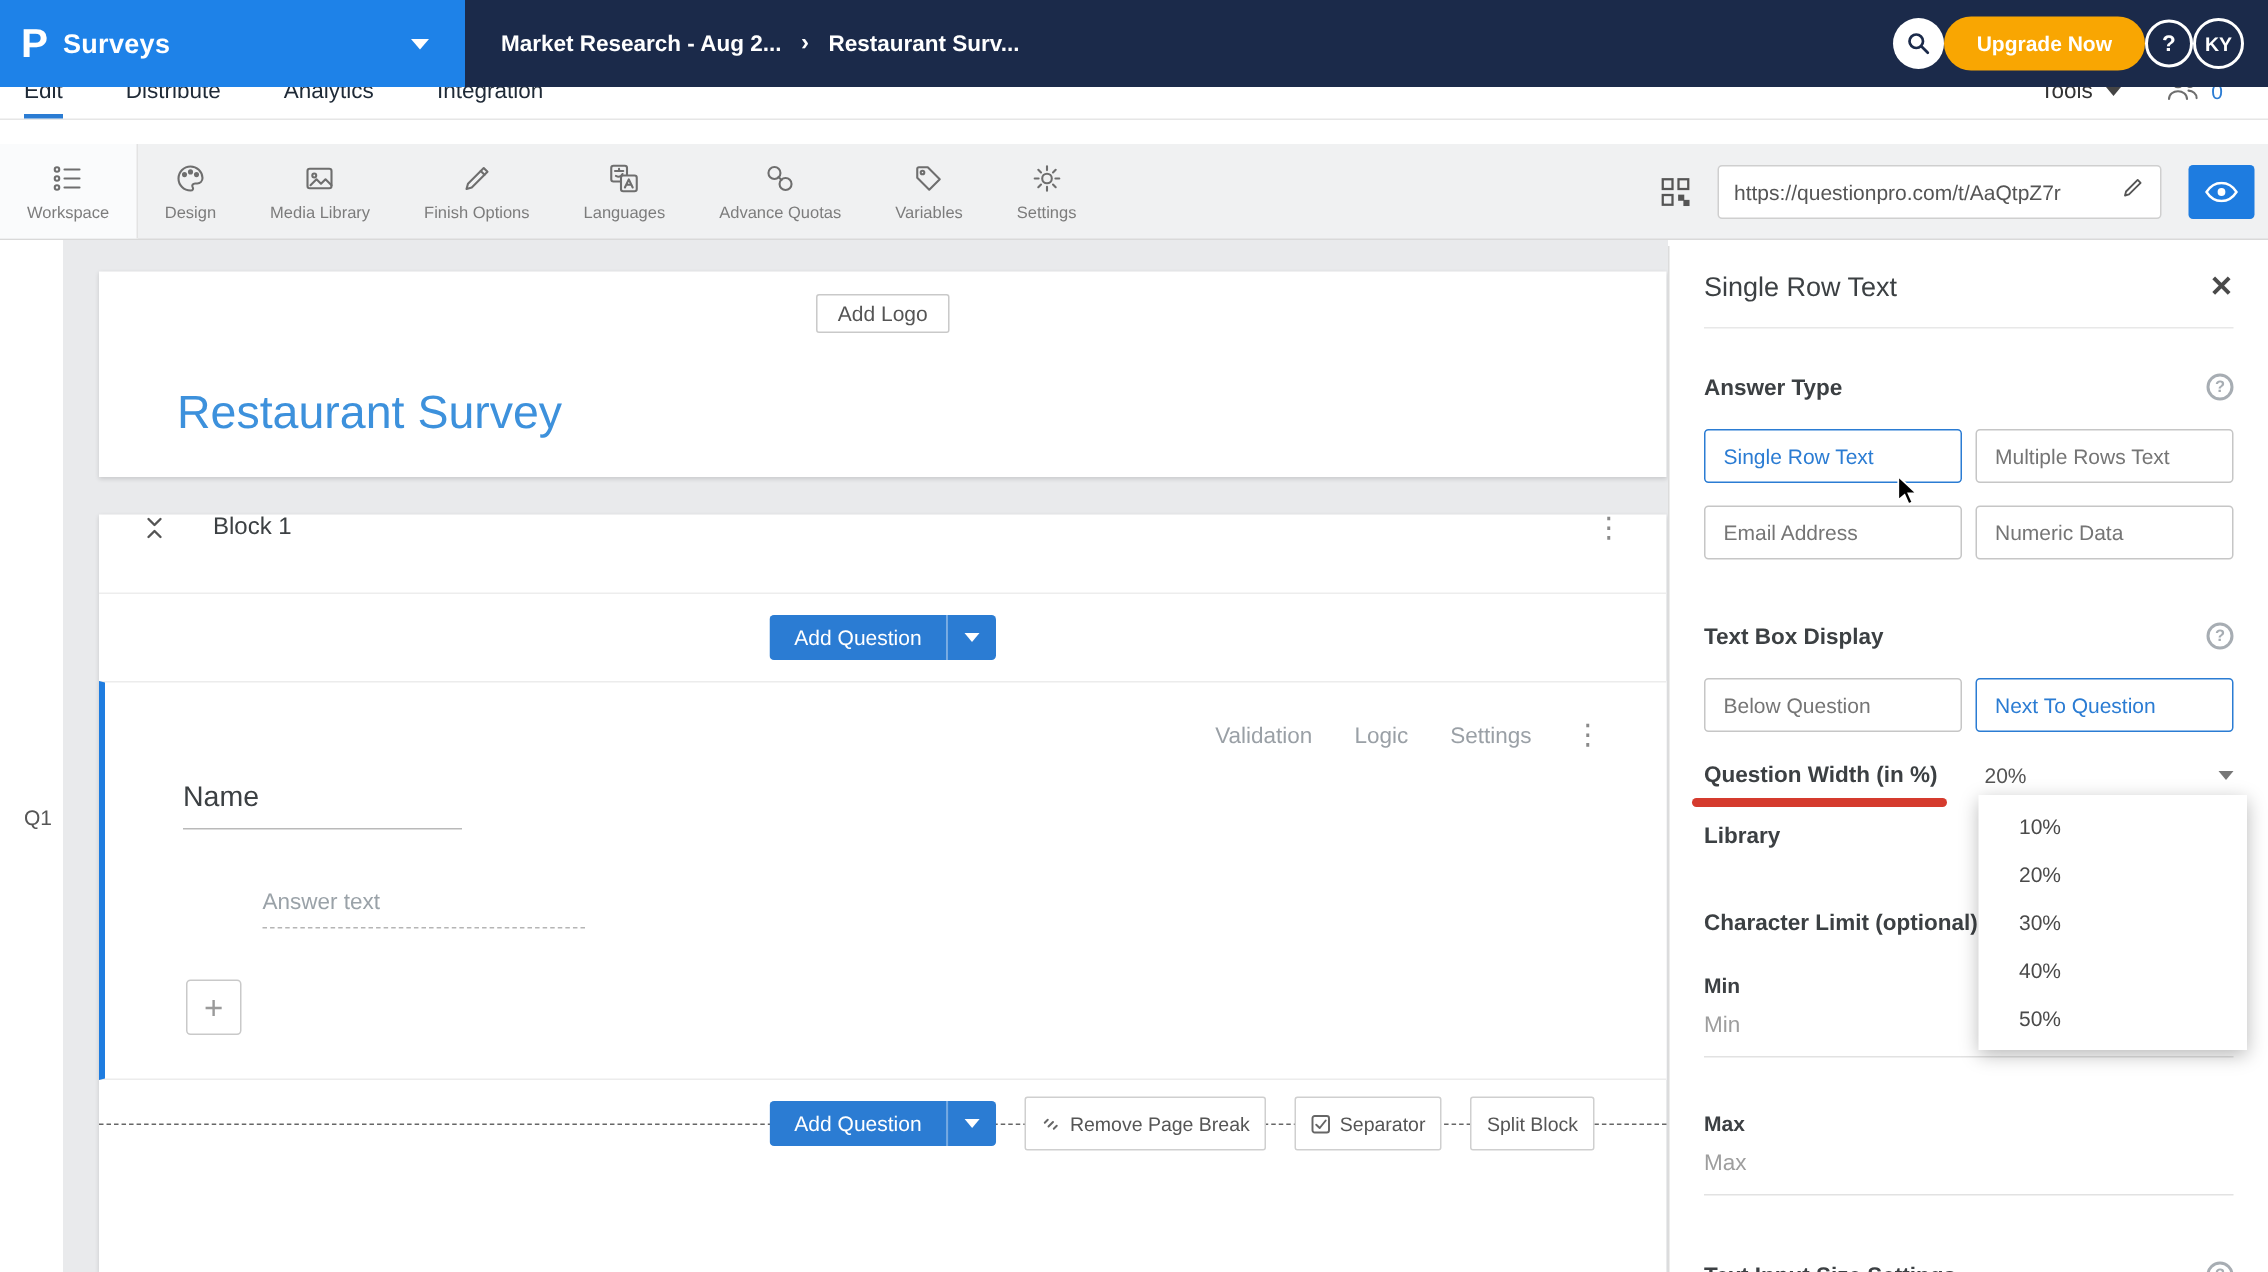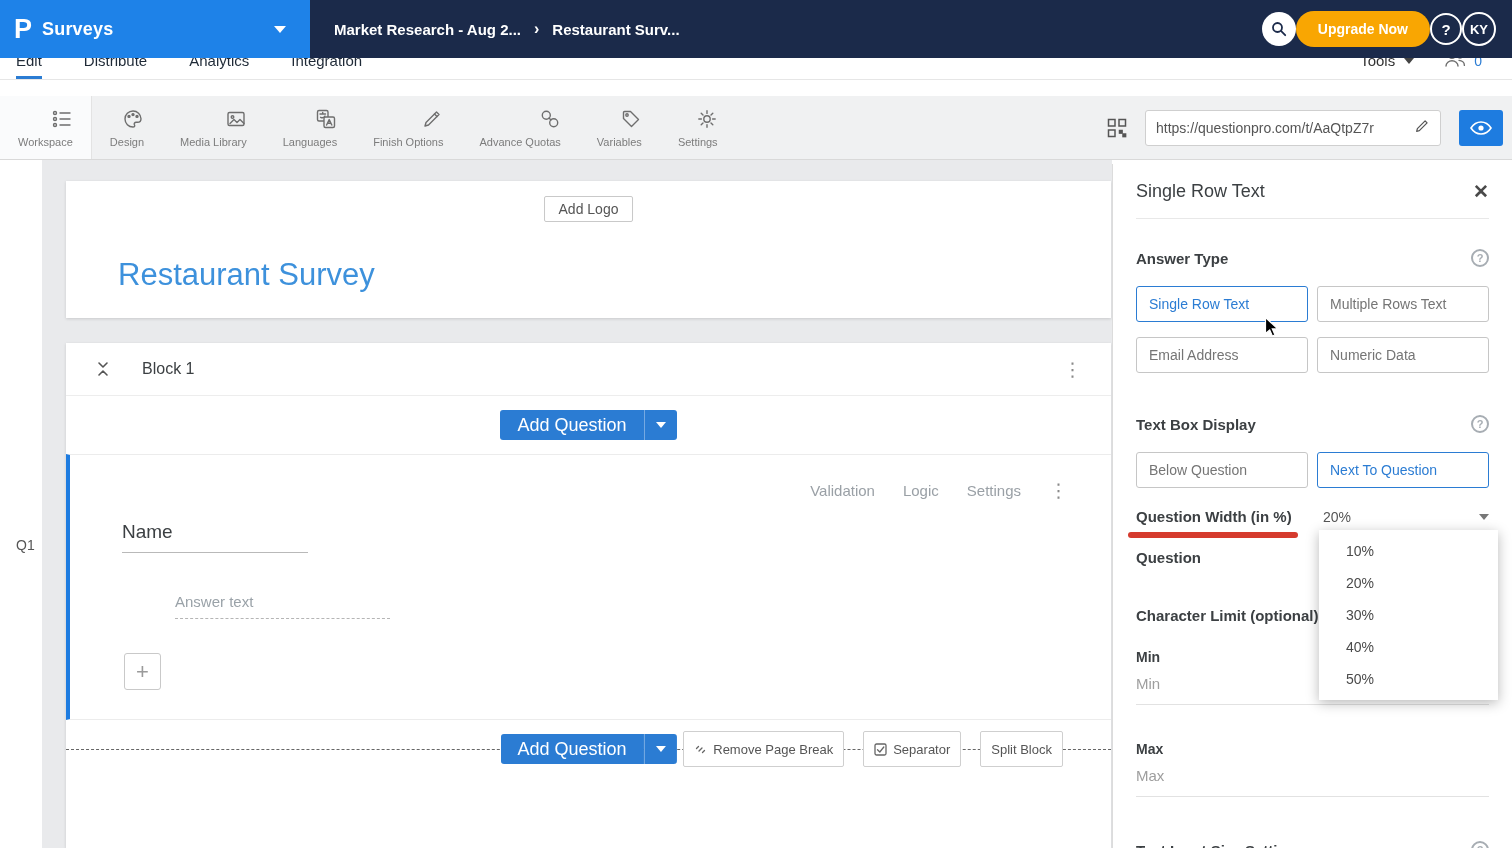"Workspace" .tb-item { align-items: flex-end -> center }
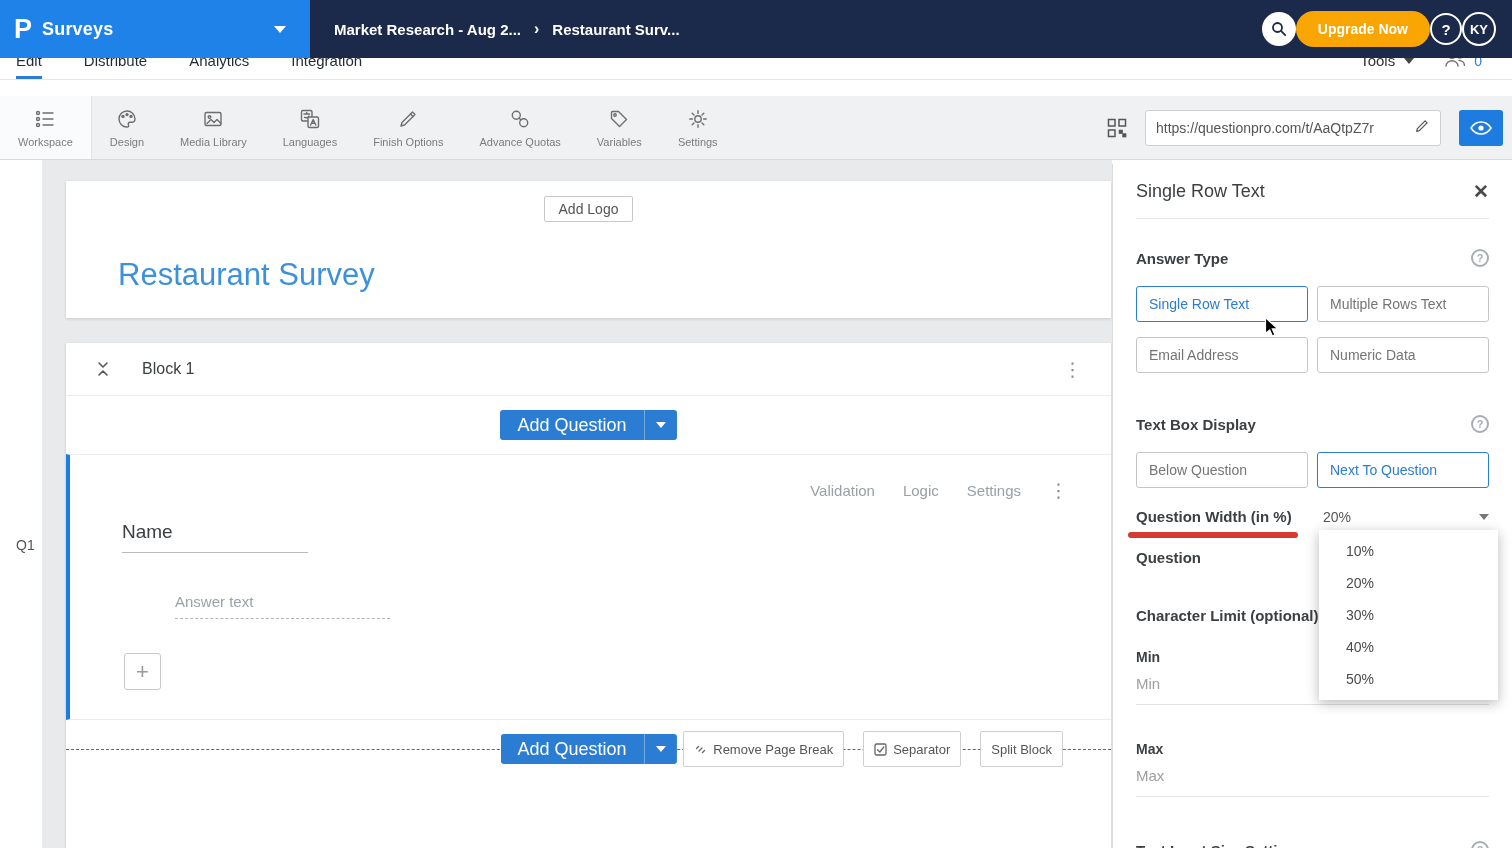"Languages" div.tb-item { order: before "Finish Options" -> after "Finish Options" }
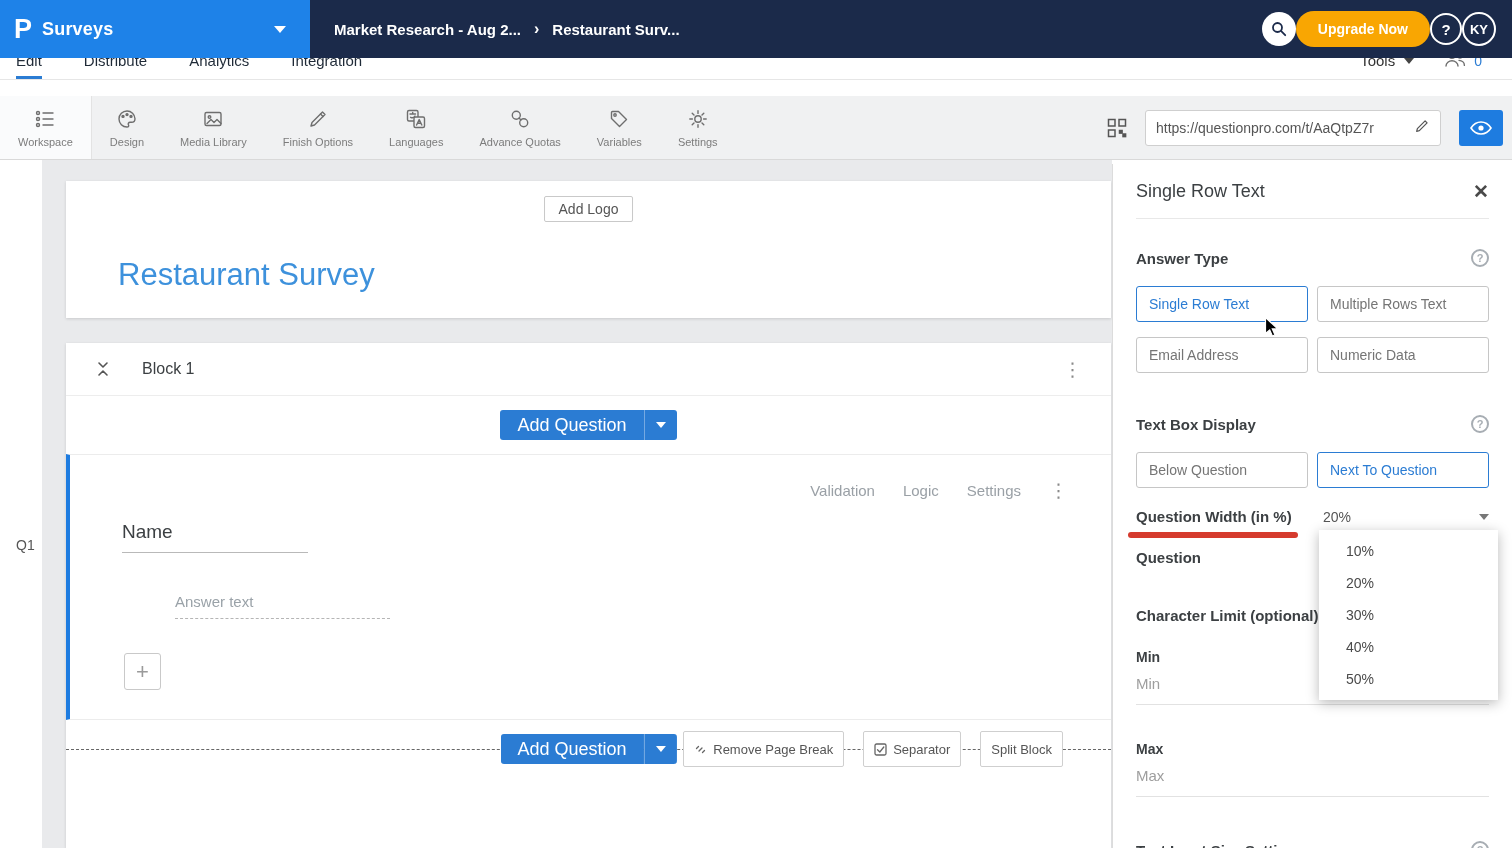"Block 1" .block-header { align-items: center -> flex-start }
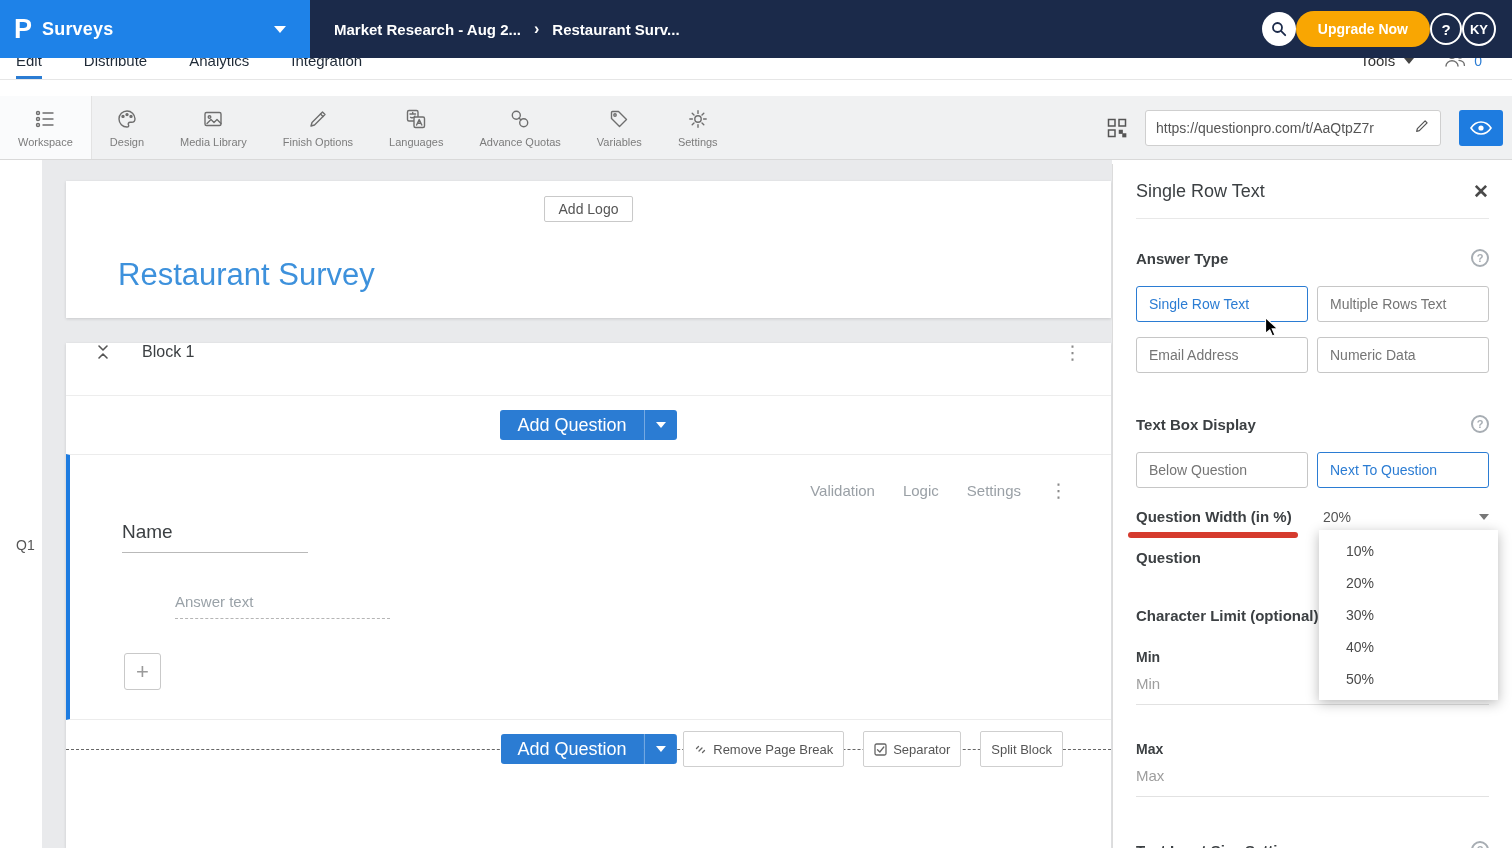"Add Question" .addq-main { font-size: 18px -> 14px }
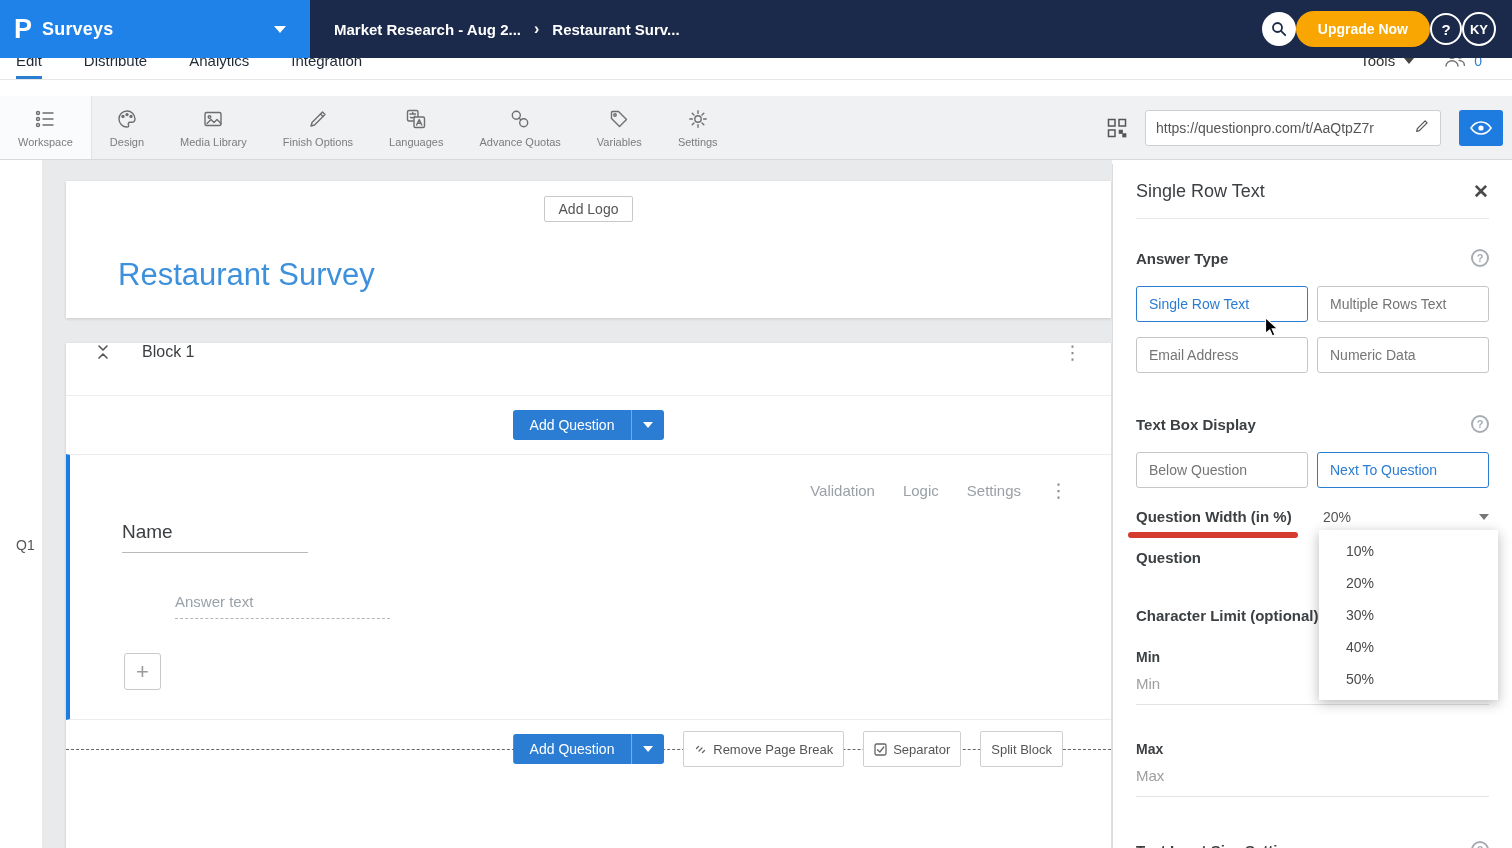"Question" span.sec-label { text: Question -> Library }
